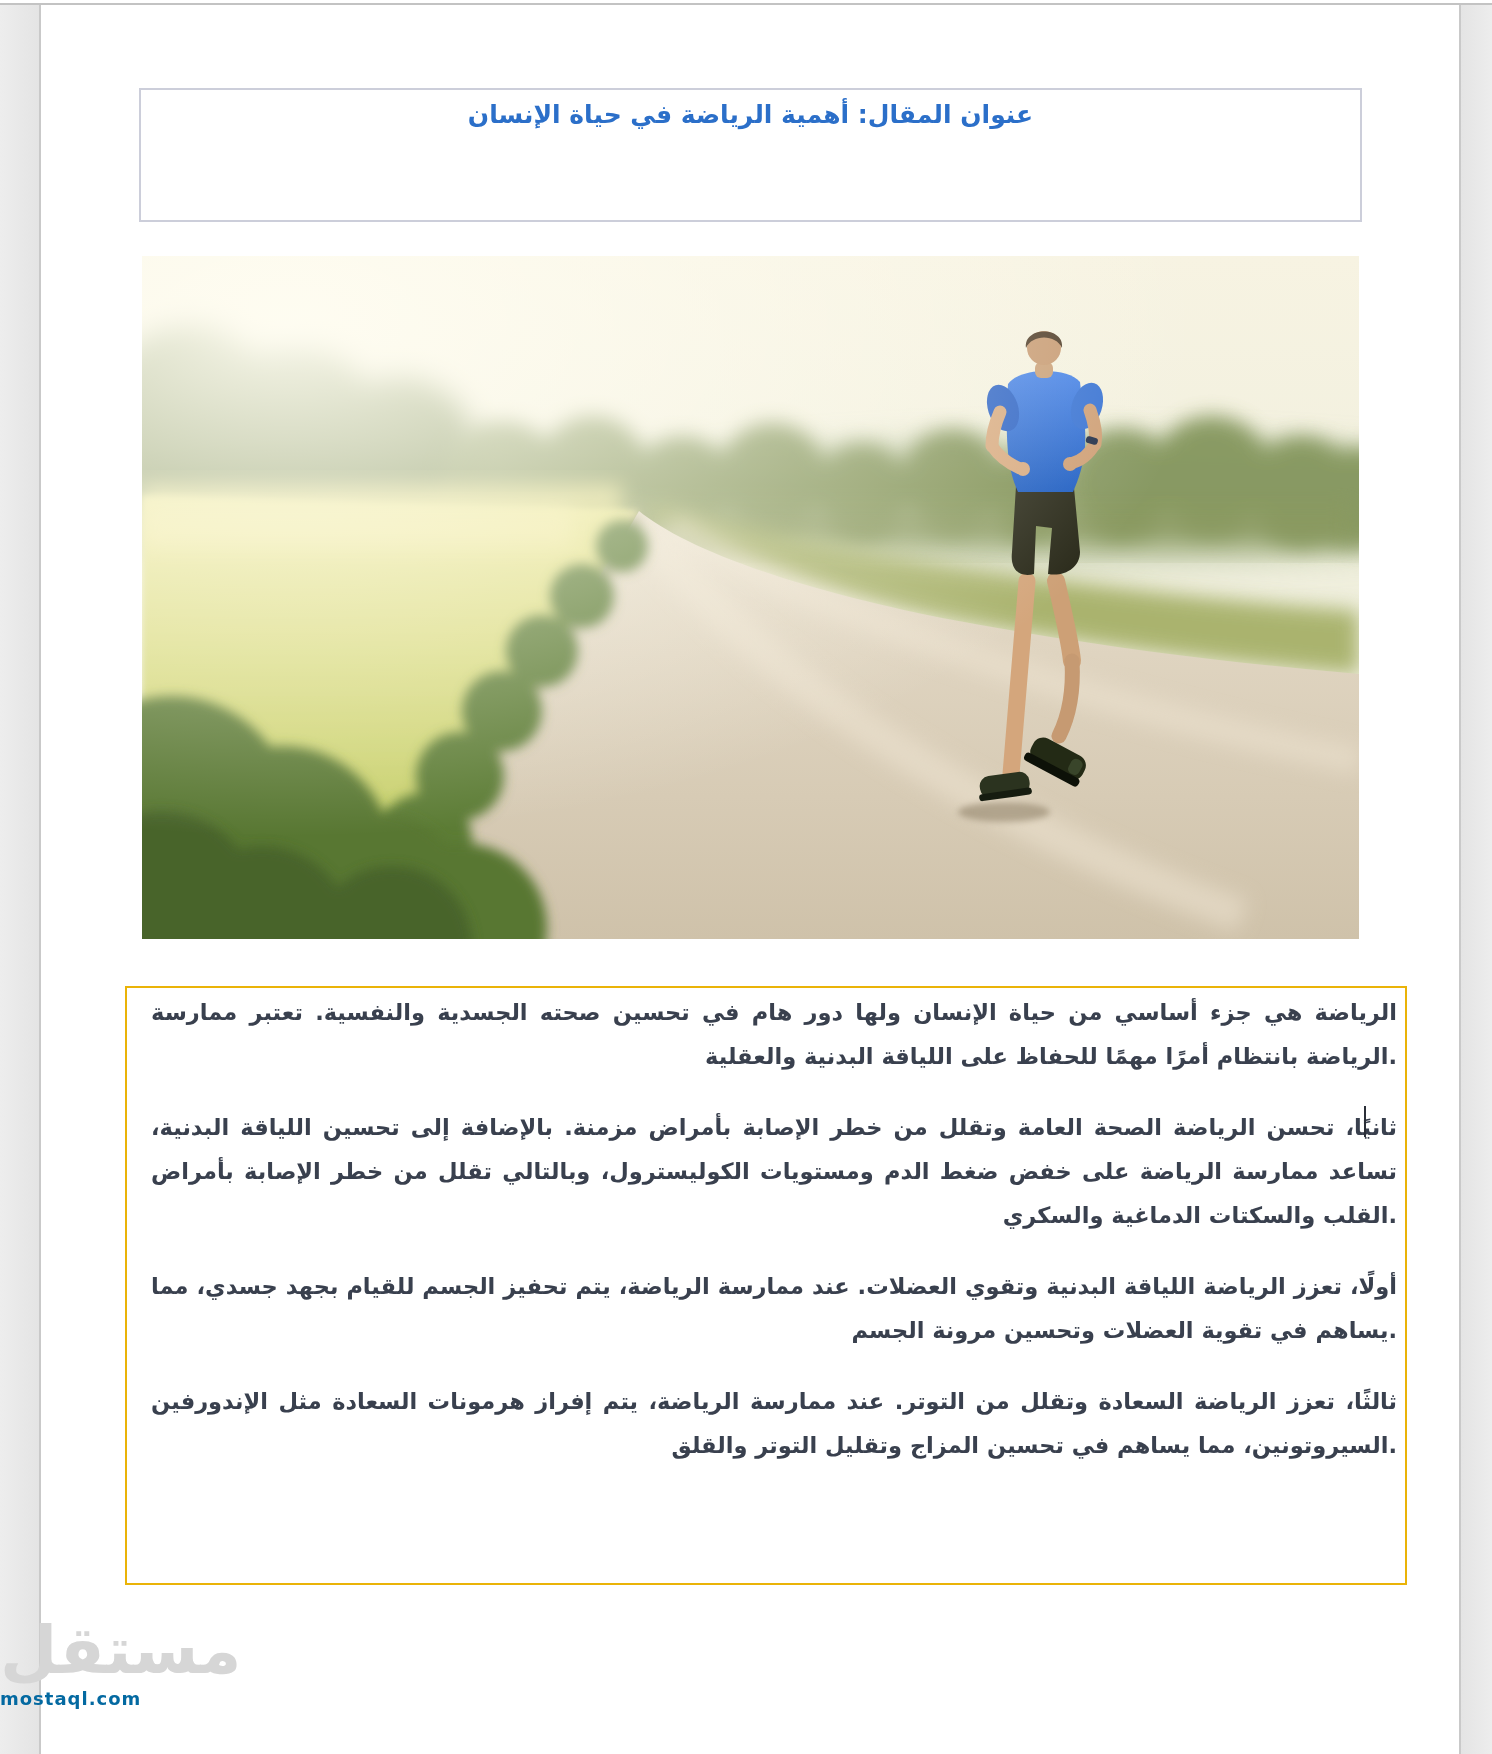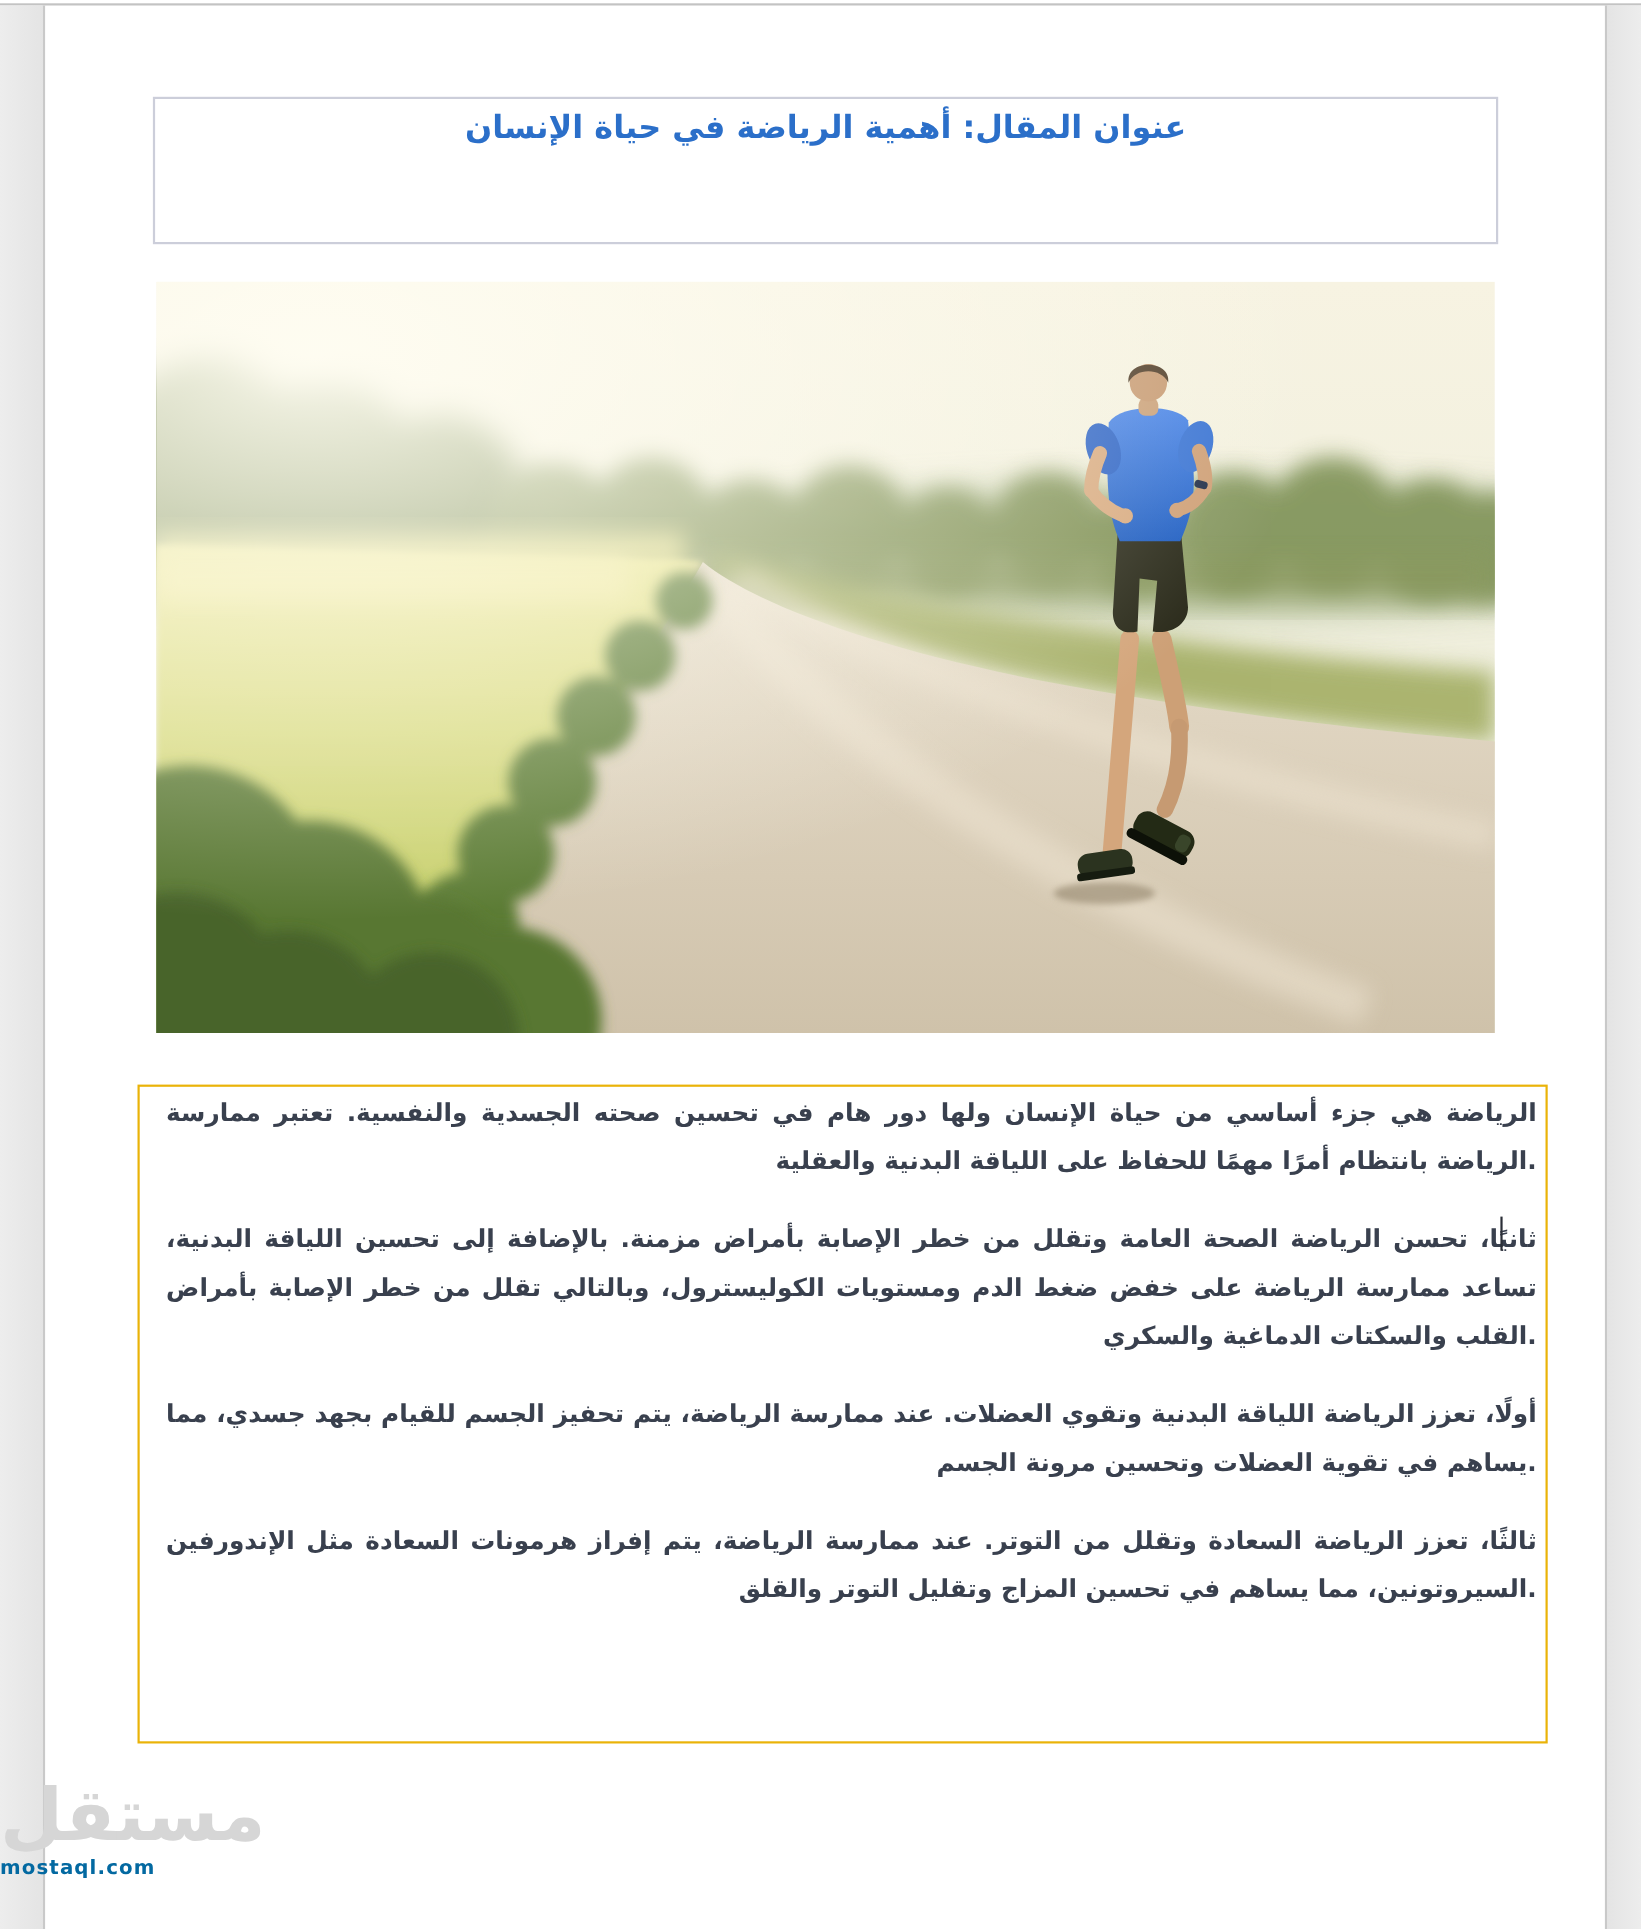"عنوان المقال: أهمية الرياضة في" .title-box h1 { font-size: 29px -> 25px }
